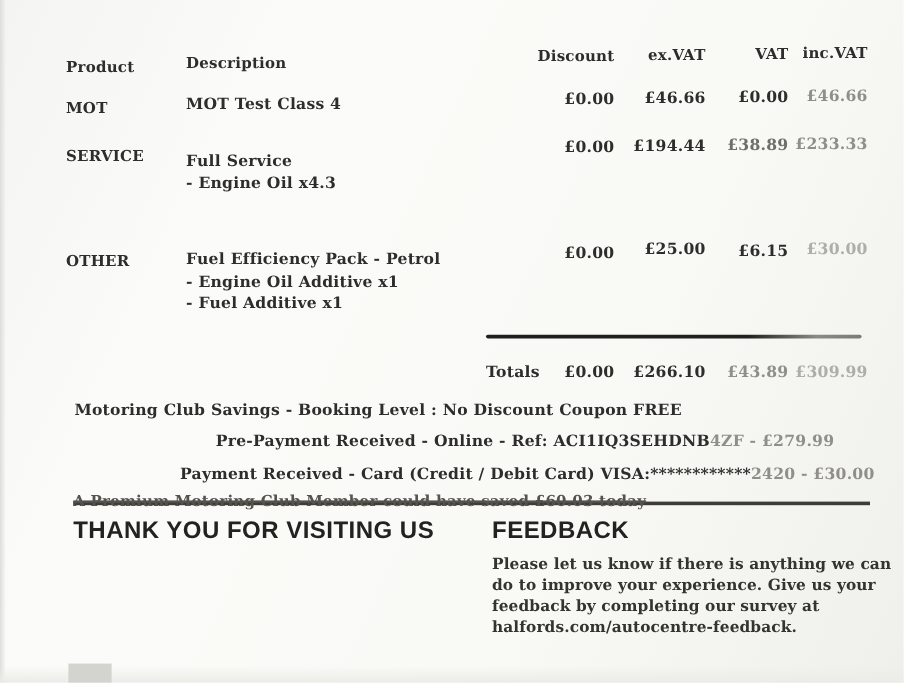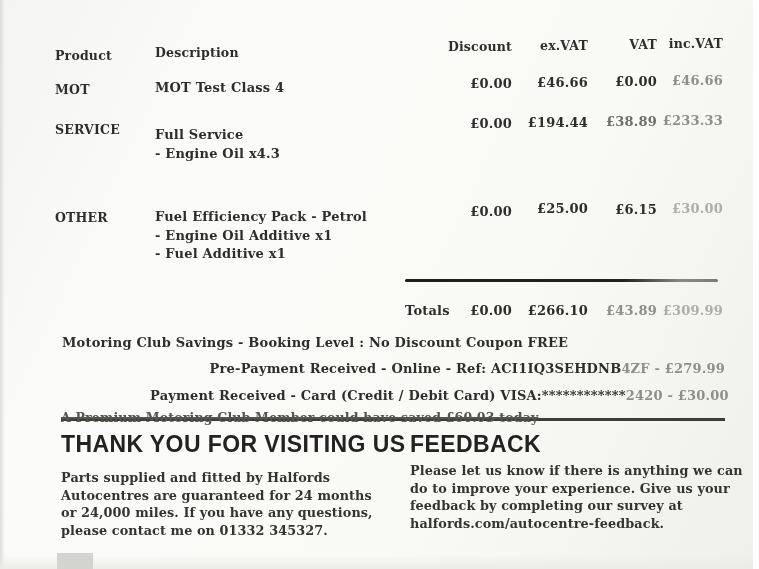"Pre-Payment Received - Online -" div.right-note { text-align: none -> center }
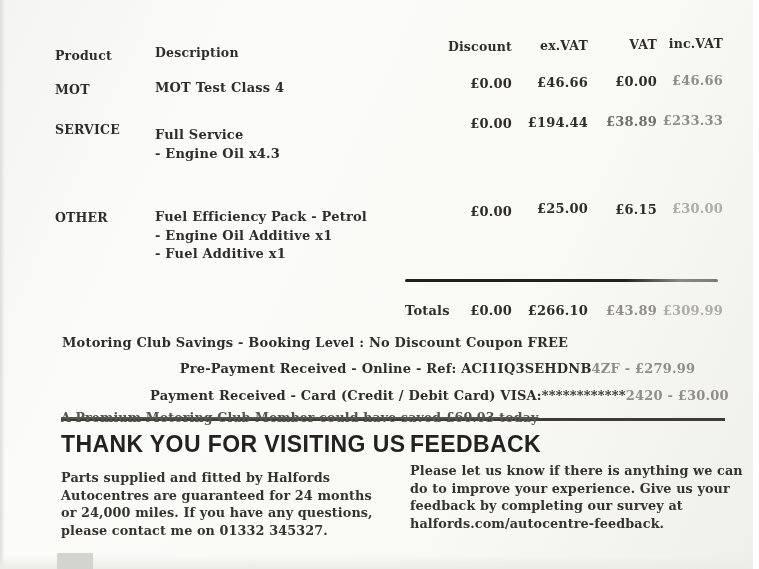"THANK YOU FOR VISITING US" .brand-heading { font-size: 23px -> 20px }
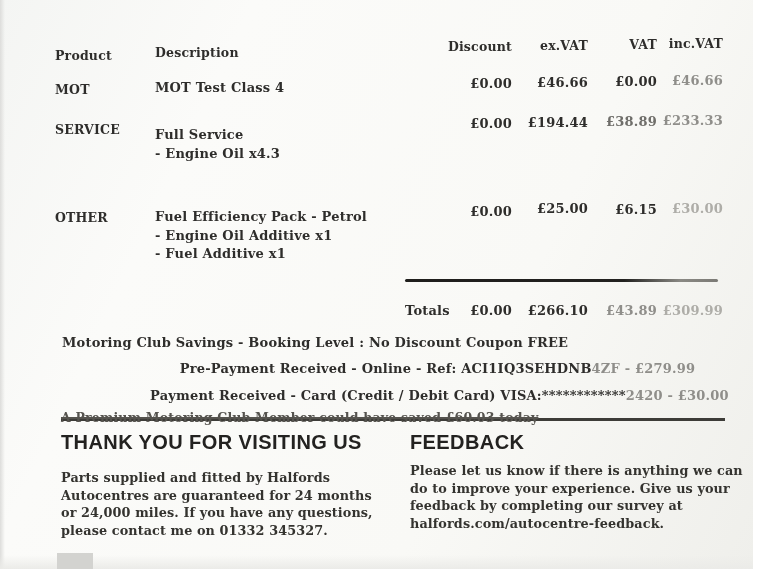"Parts supplied and fitted by" div.abs { html: <div>Parts supplied and fitted by Halfords Autocentres are guaranteed for 24 months or 24,000 miles. If you have any questions, please contact me on 01332 345327.</div> -> none }
